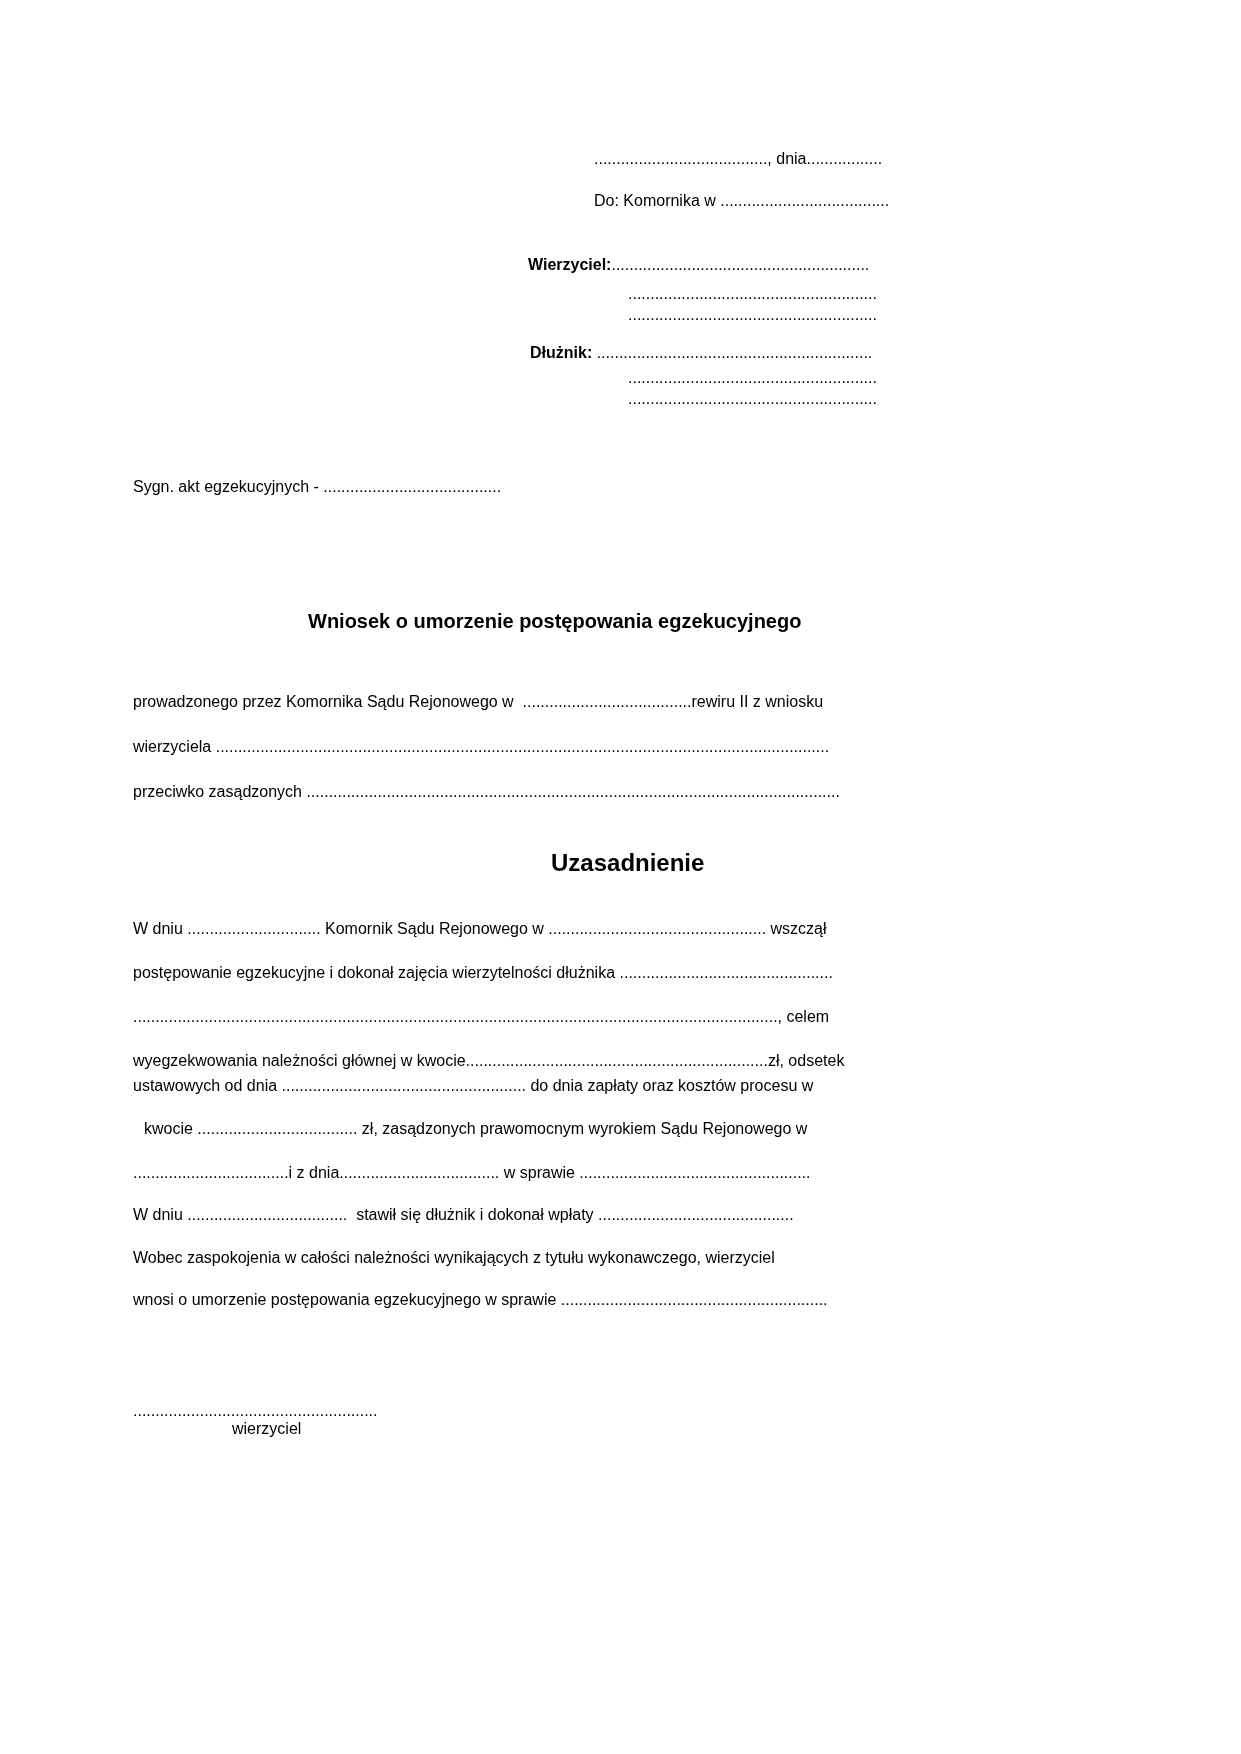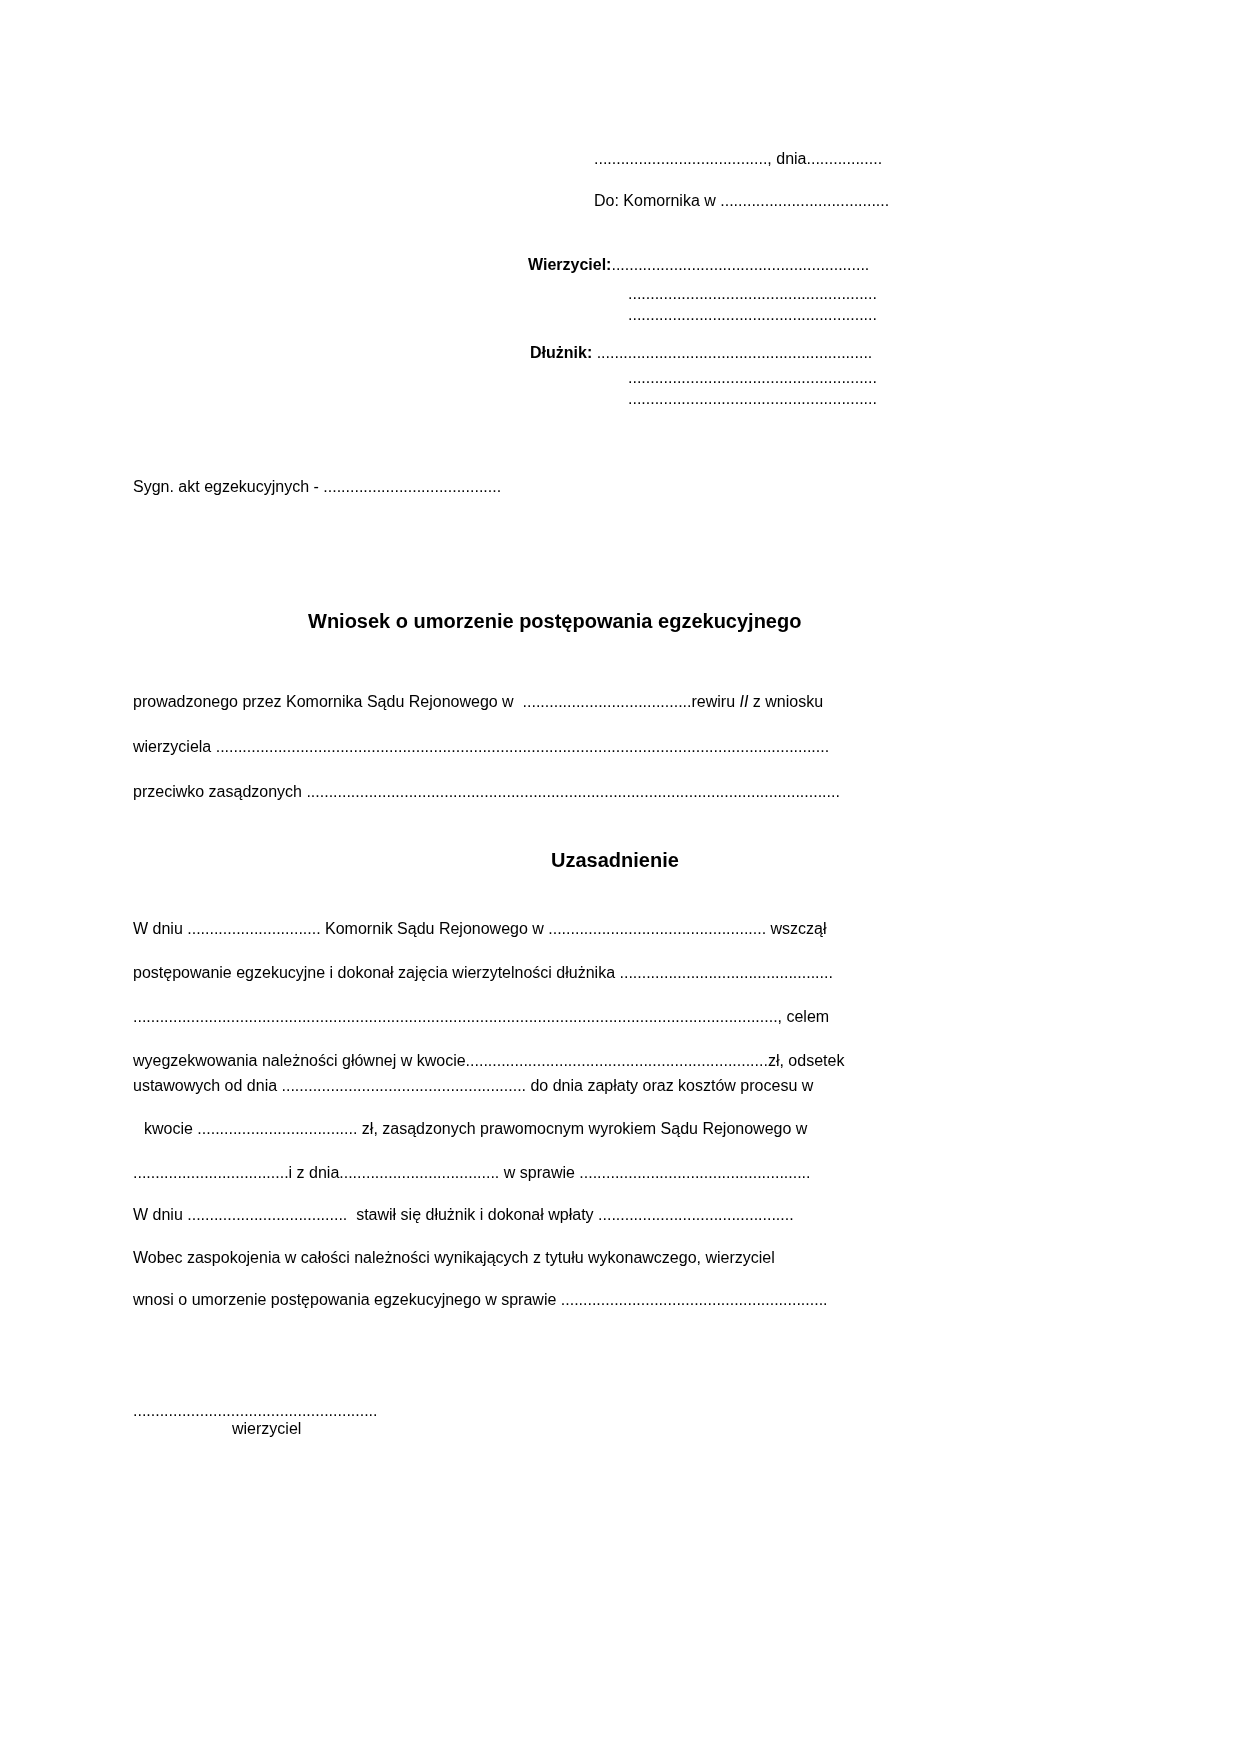"II" .ital { font-style: italic -> none }
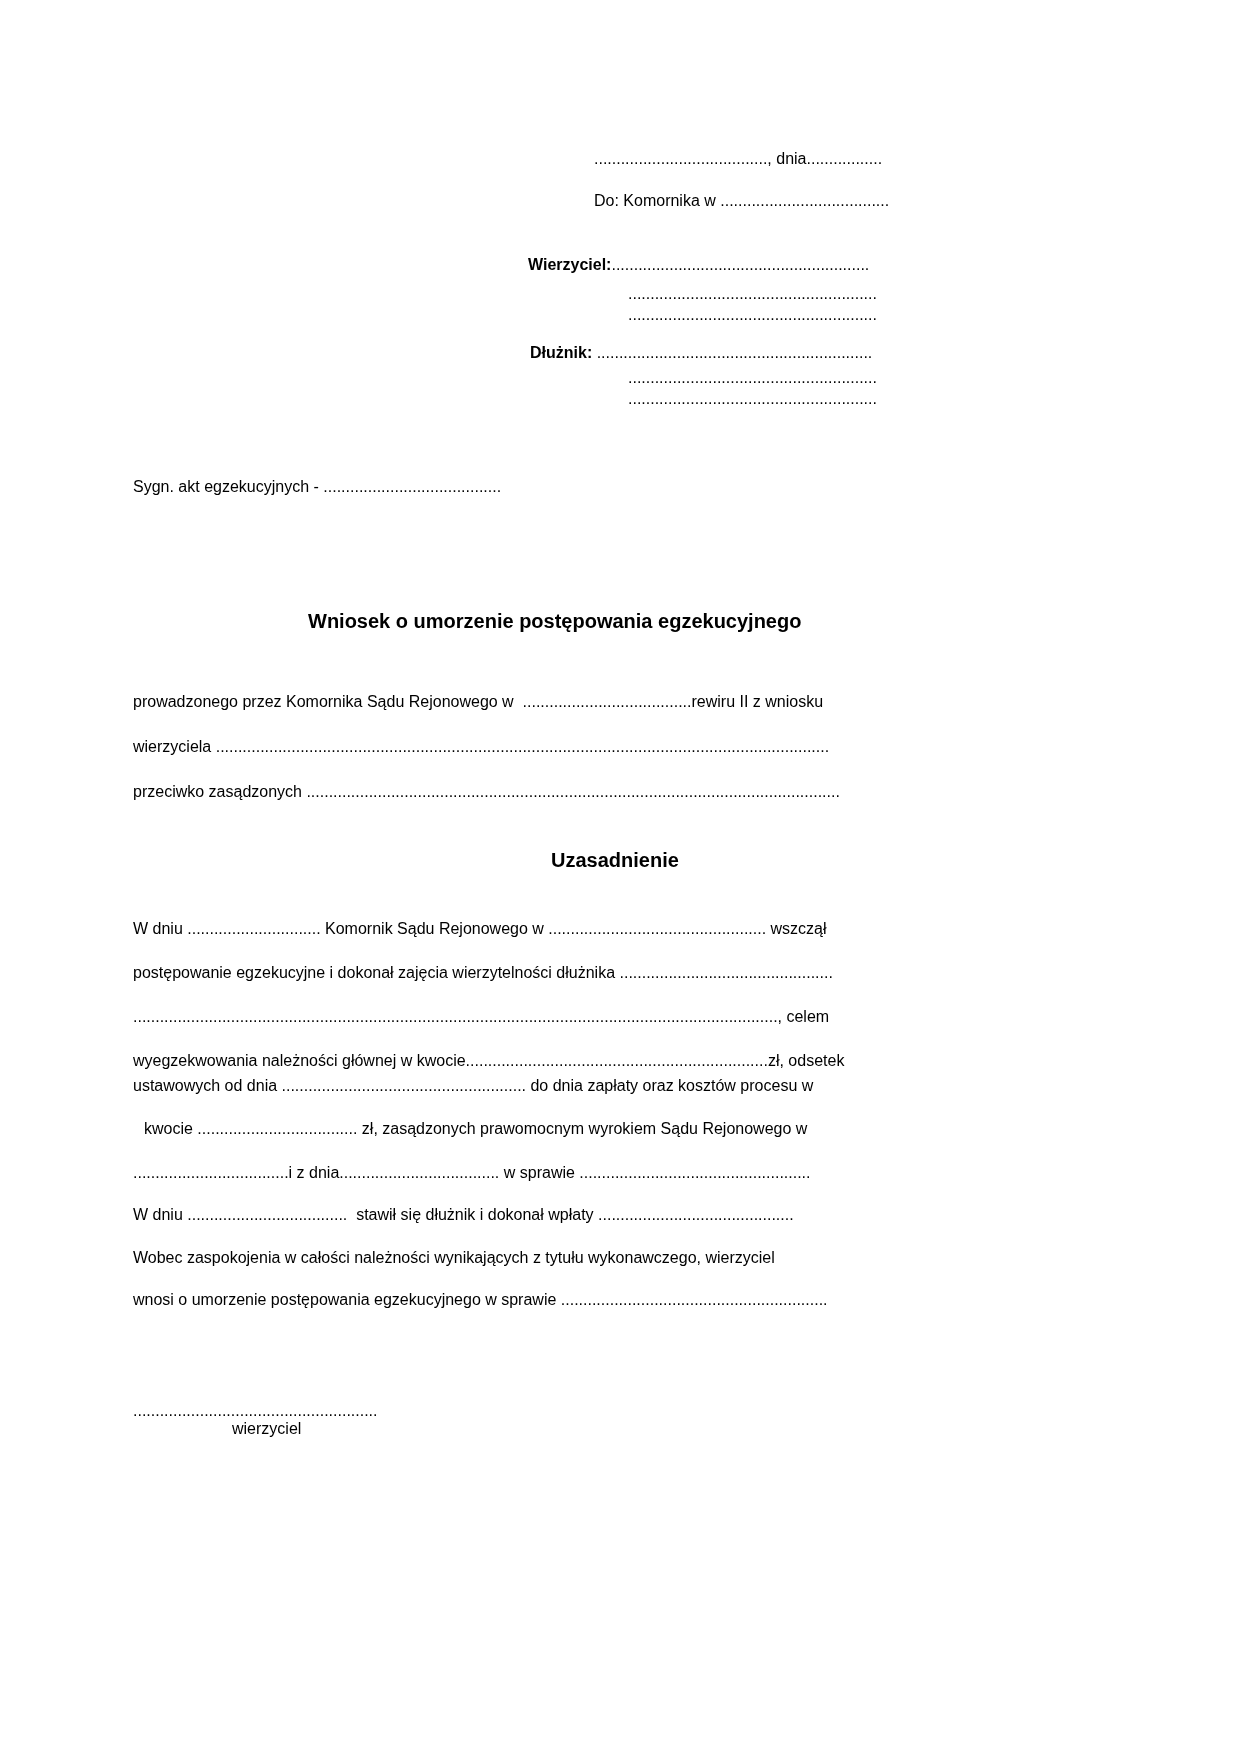"Uzasadnienie" .heading { font-size: 20px -> 24px }
